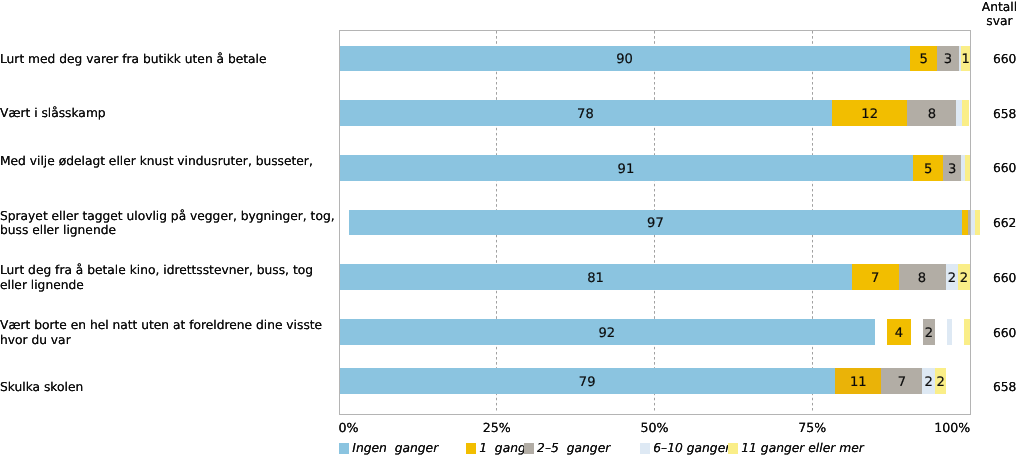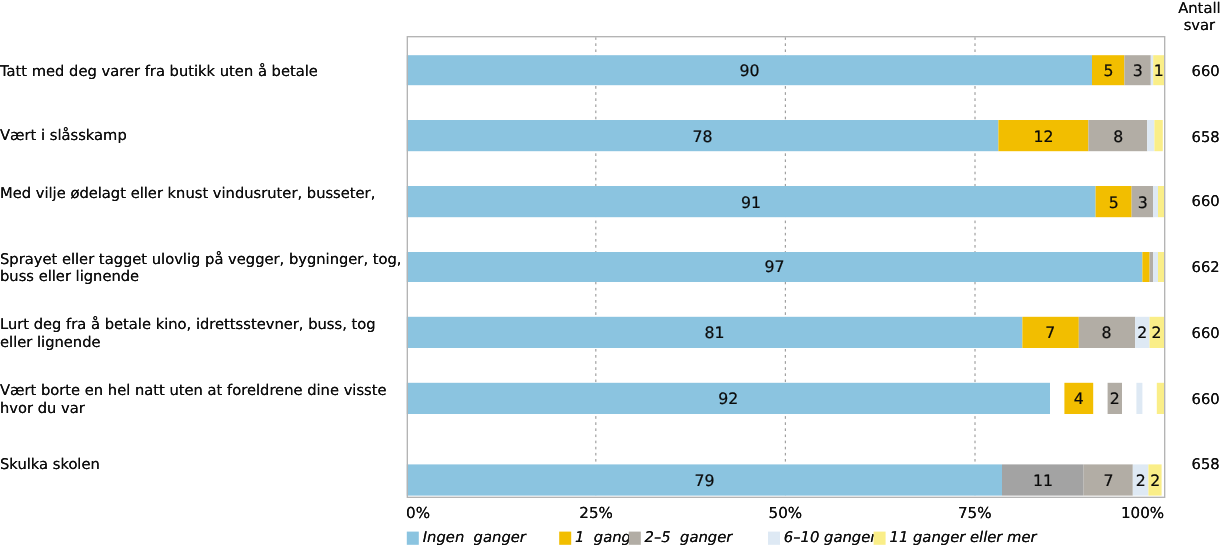"Tatt med deg varer fra" div { text: Tatt -> Lurt }
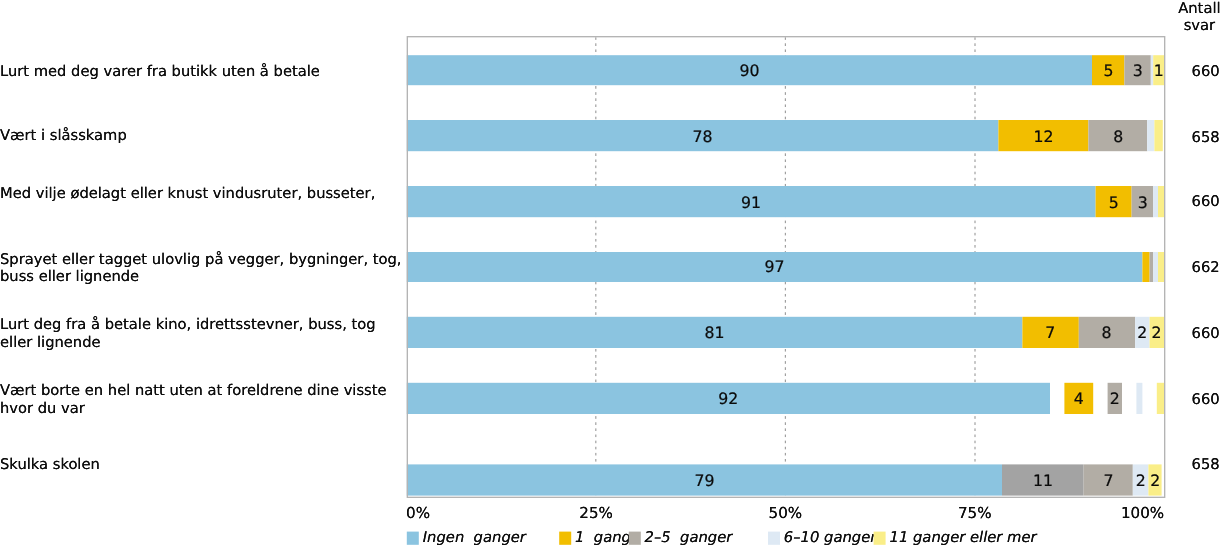"97" div.bar { left: 339px -> 349px }
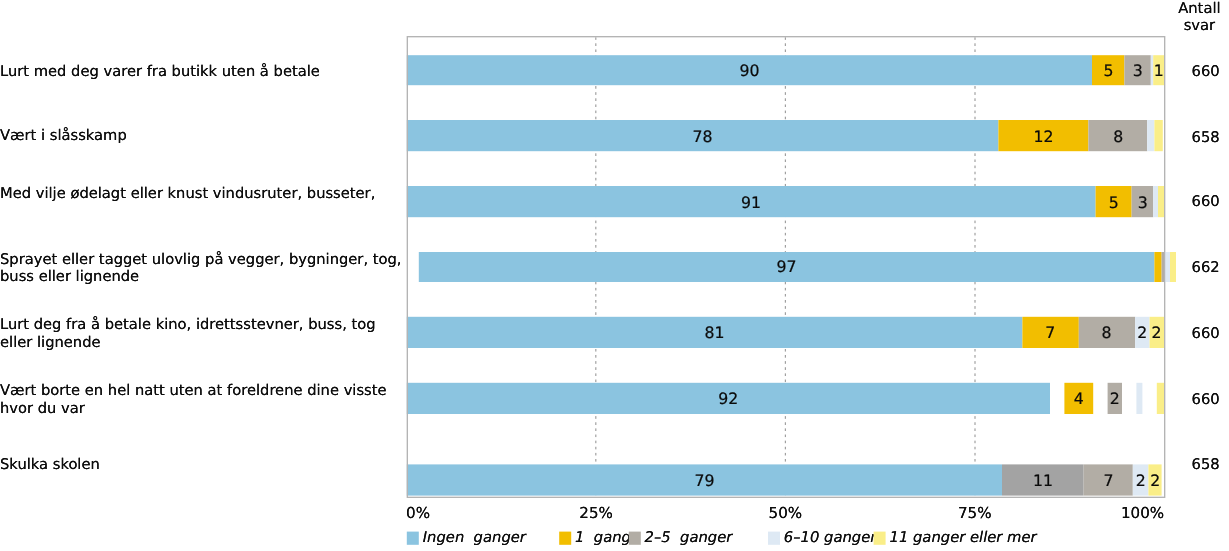"79" div.bar { top: 387px -> 368px }
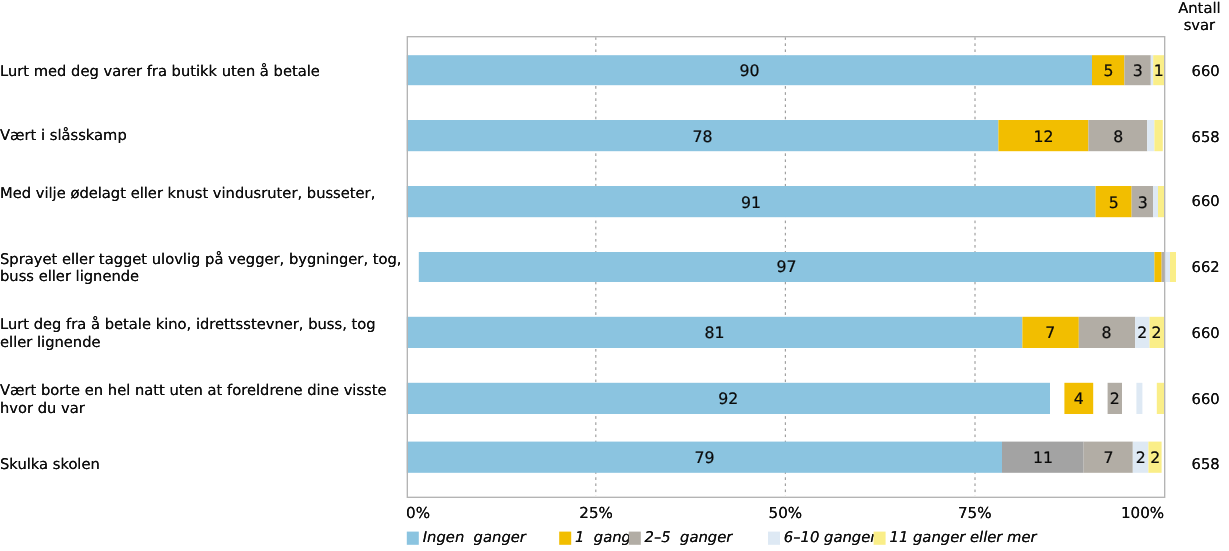"11" div.seg { background: #a3a3a3 -> #eab308; width: 68px -> 46px }
